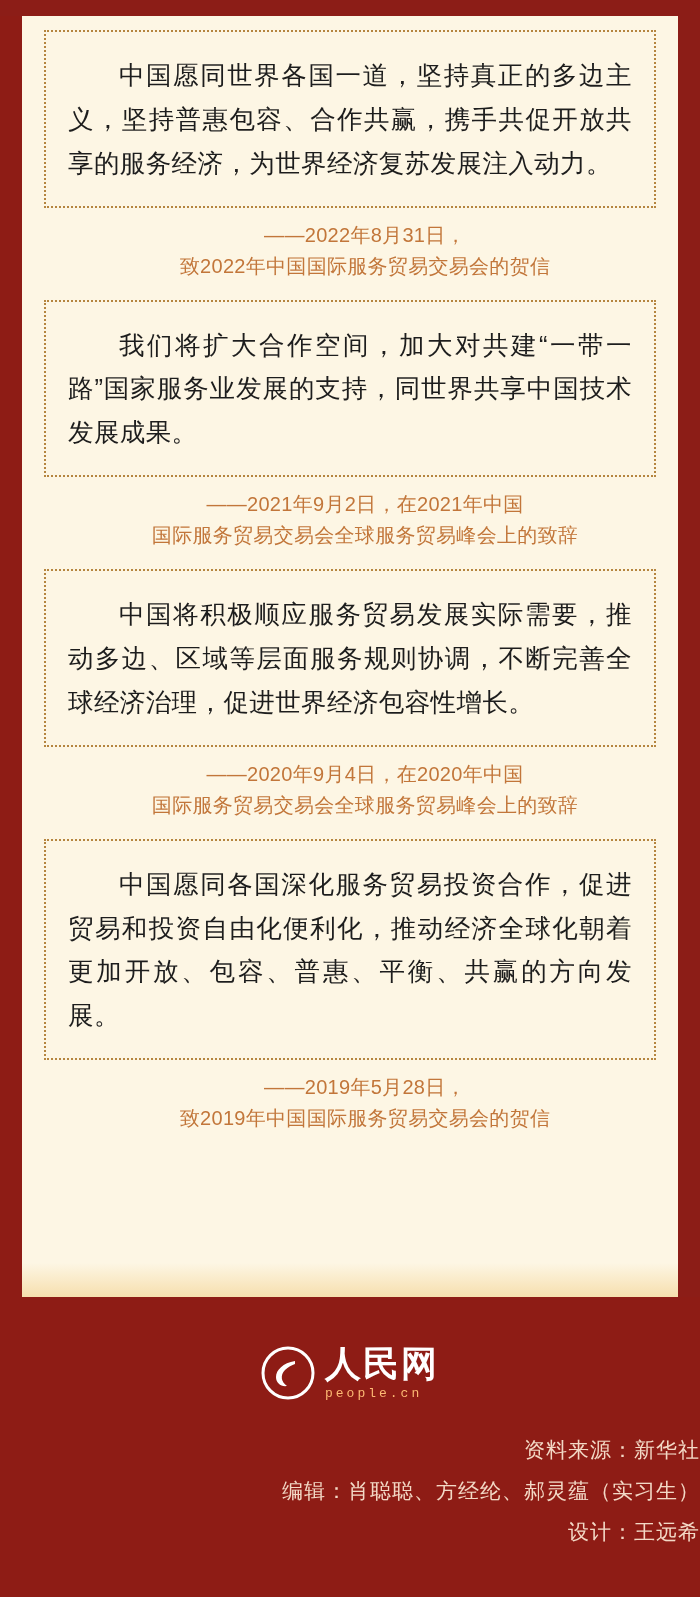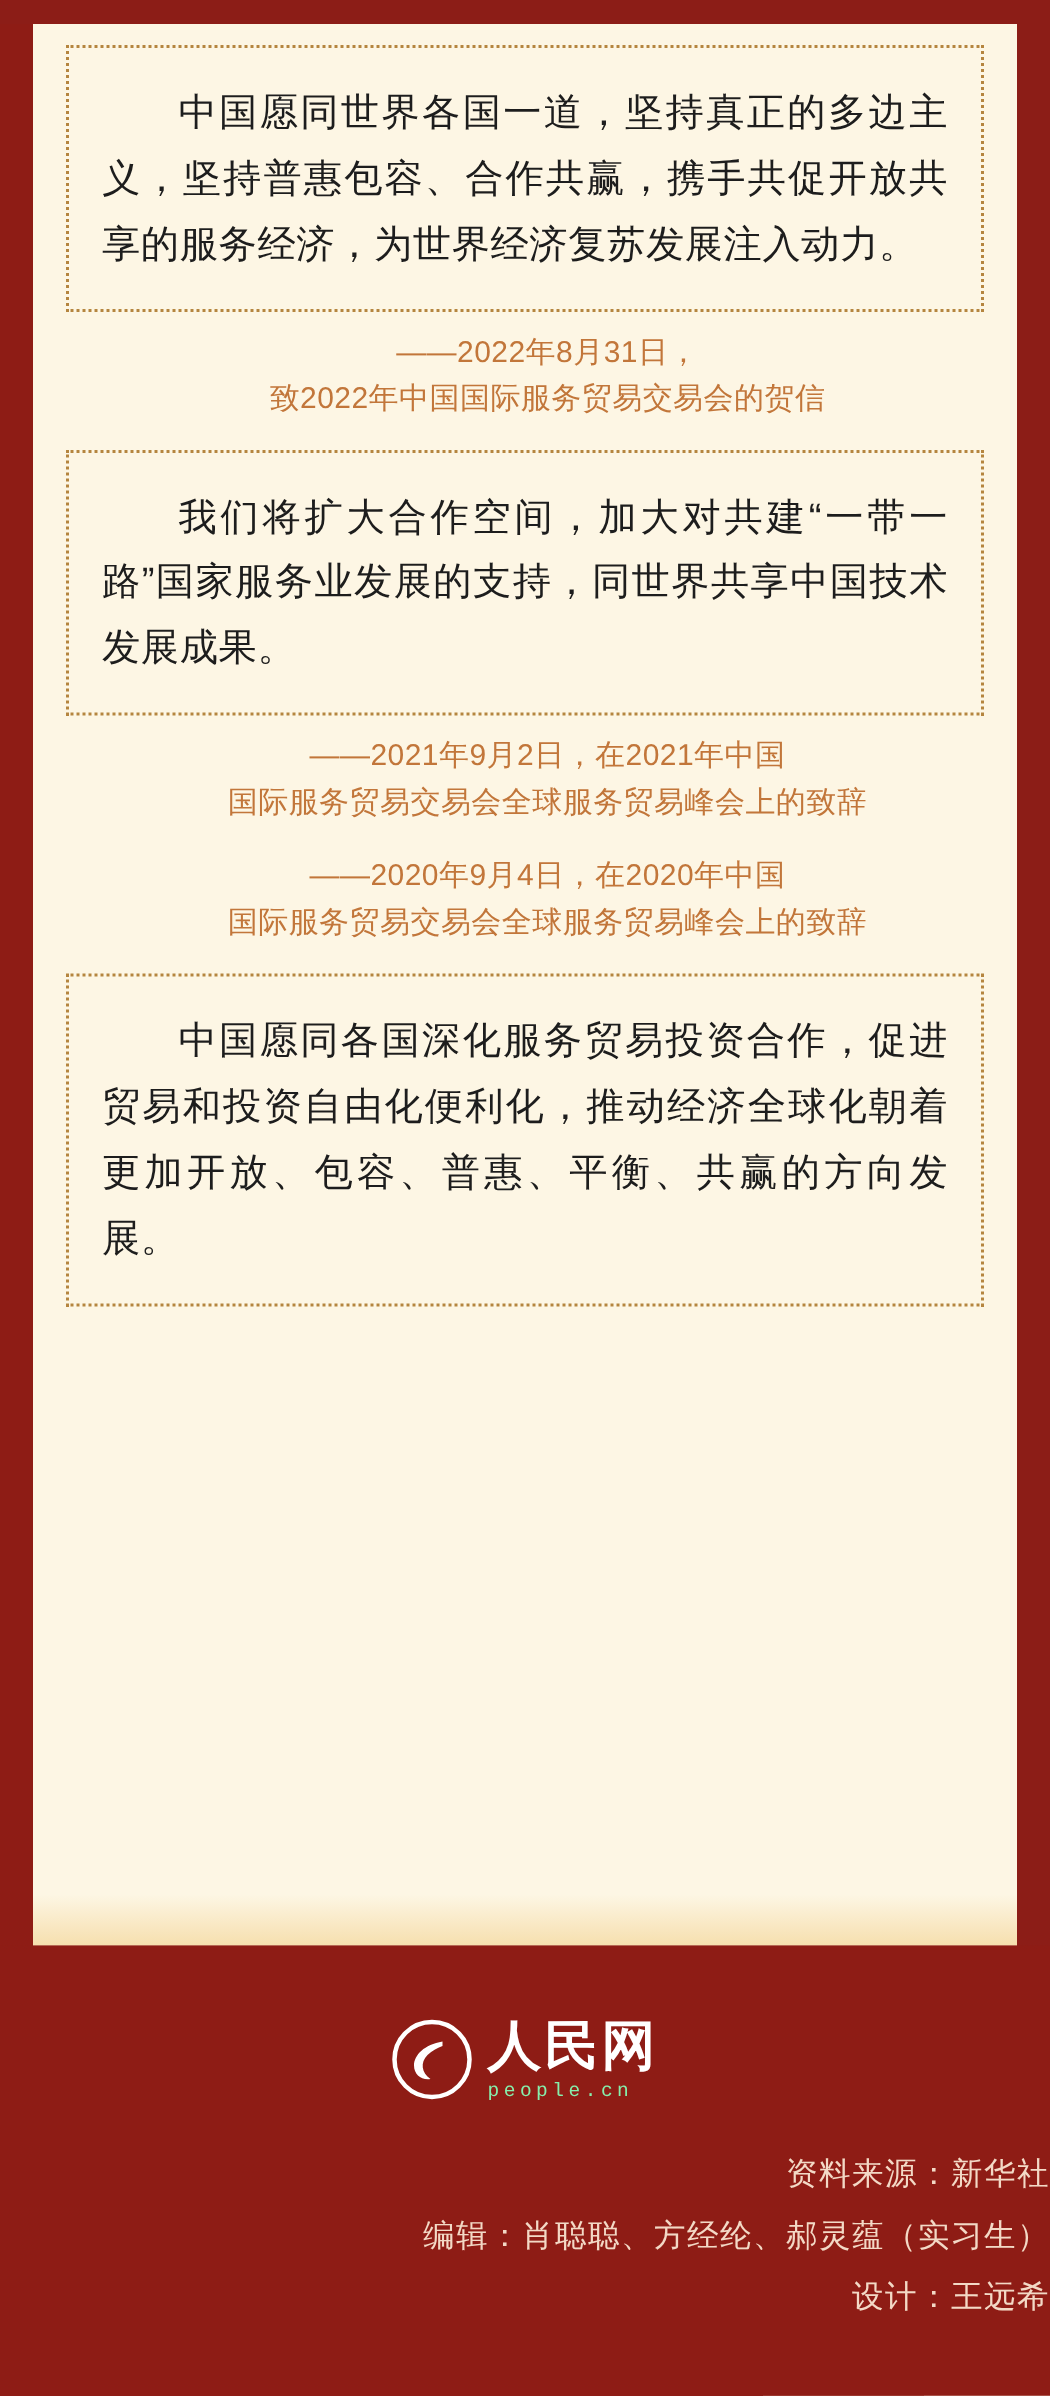"中国将积极顺应服务贸易发展实际需要，推动多边、区域等层面服务规则协调，不断完善全" div.quote-body { html: none -> <div> <div>中国将积极顺应服务贸易发展实际需要，推动多边、区域等层面服务规则协调，不断完善全球经济治理，促进世界经济包容性增长。</div> </div> }
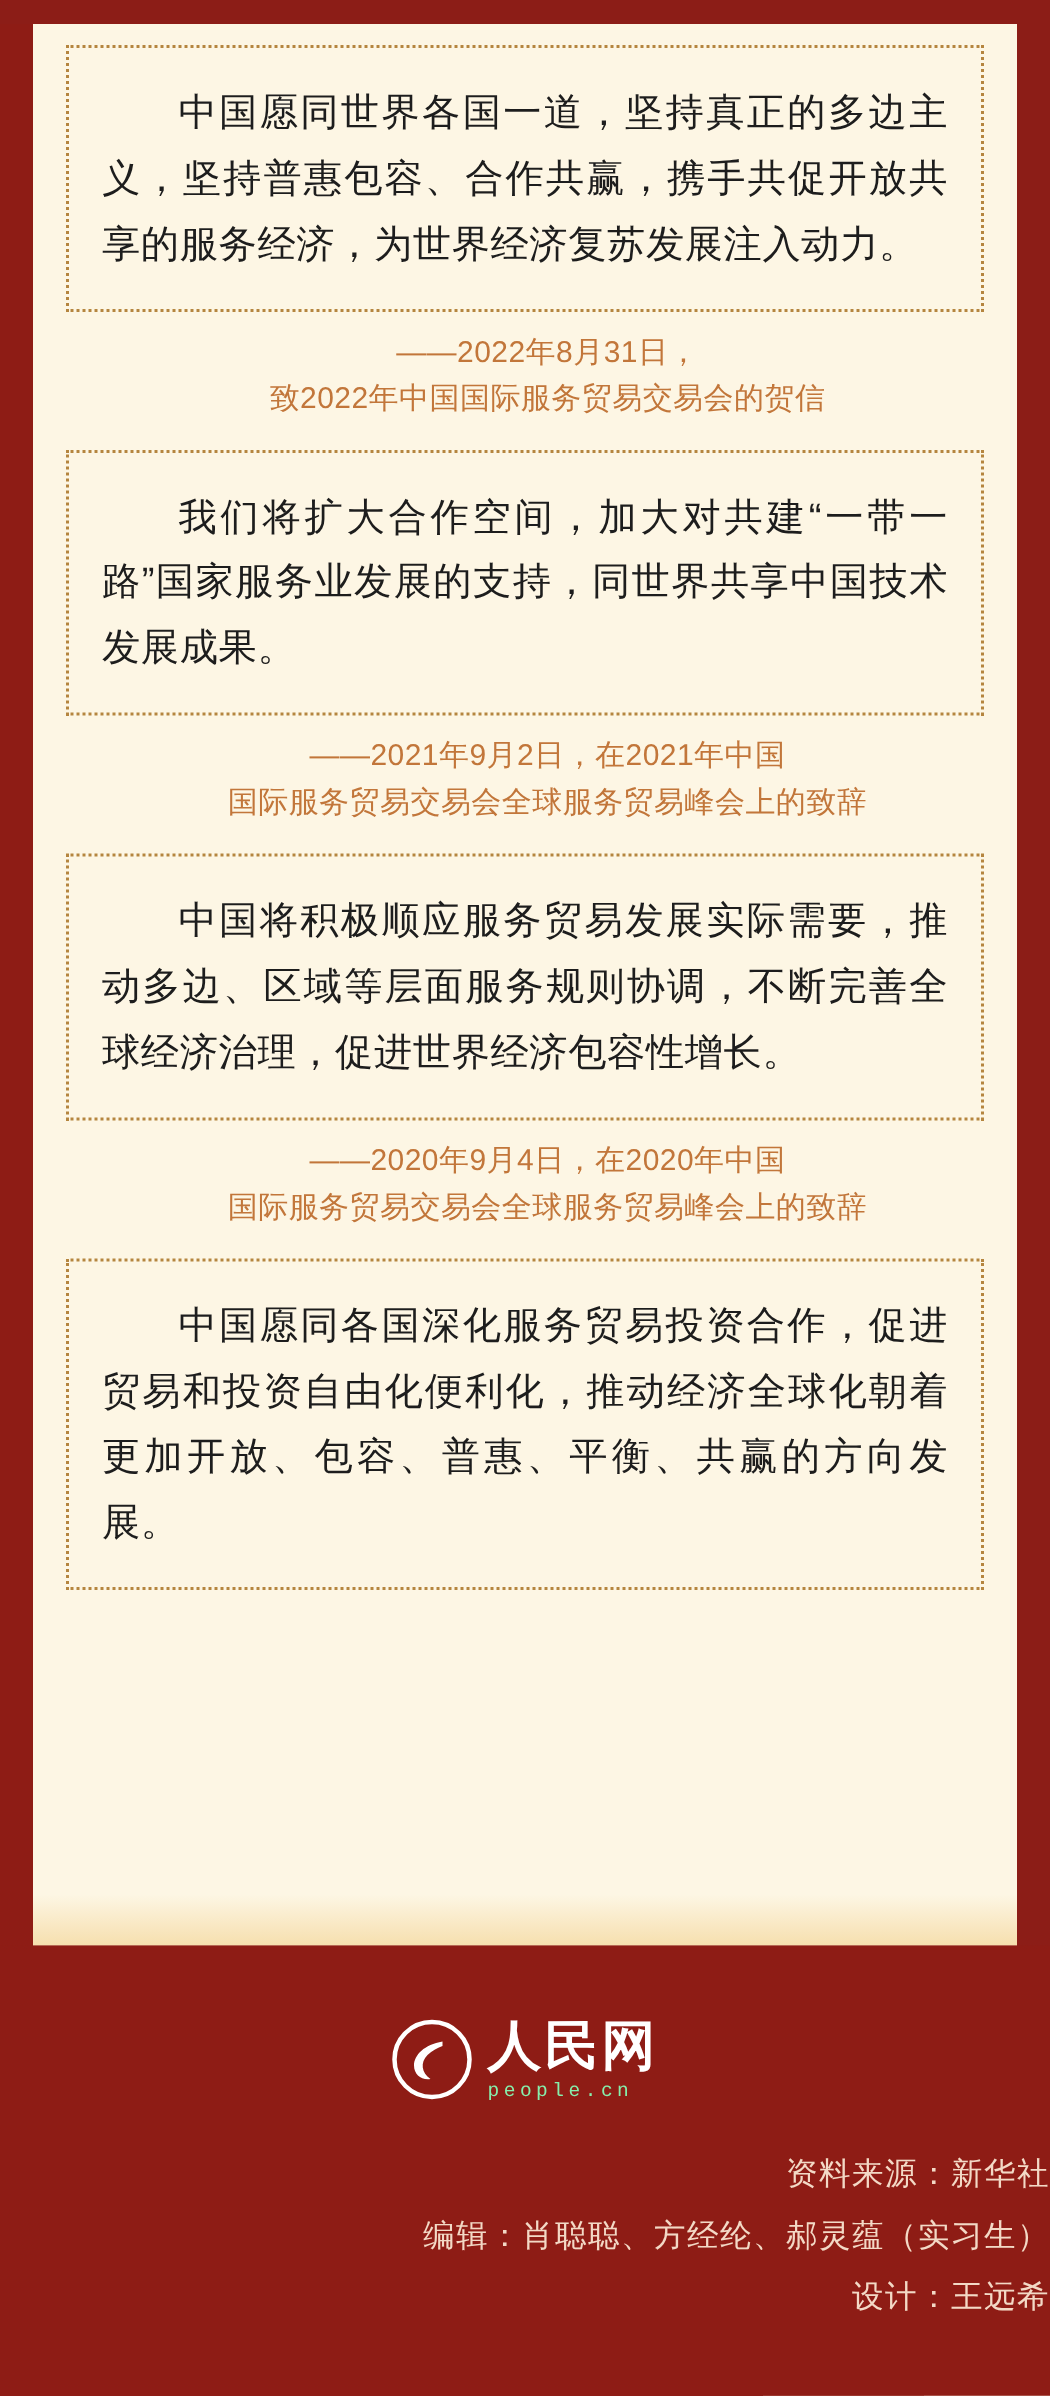"——2019年5月28日，" div.quote-source { html: none -> <div> <span>——2019年5月28日，</span> <span>致2019年中国国际服务贸易交易会的贺信</span> </div> }
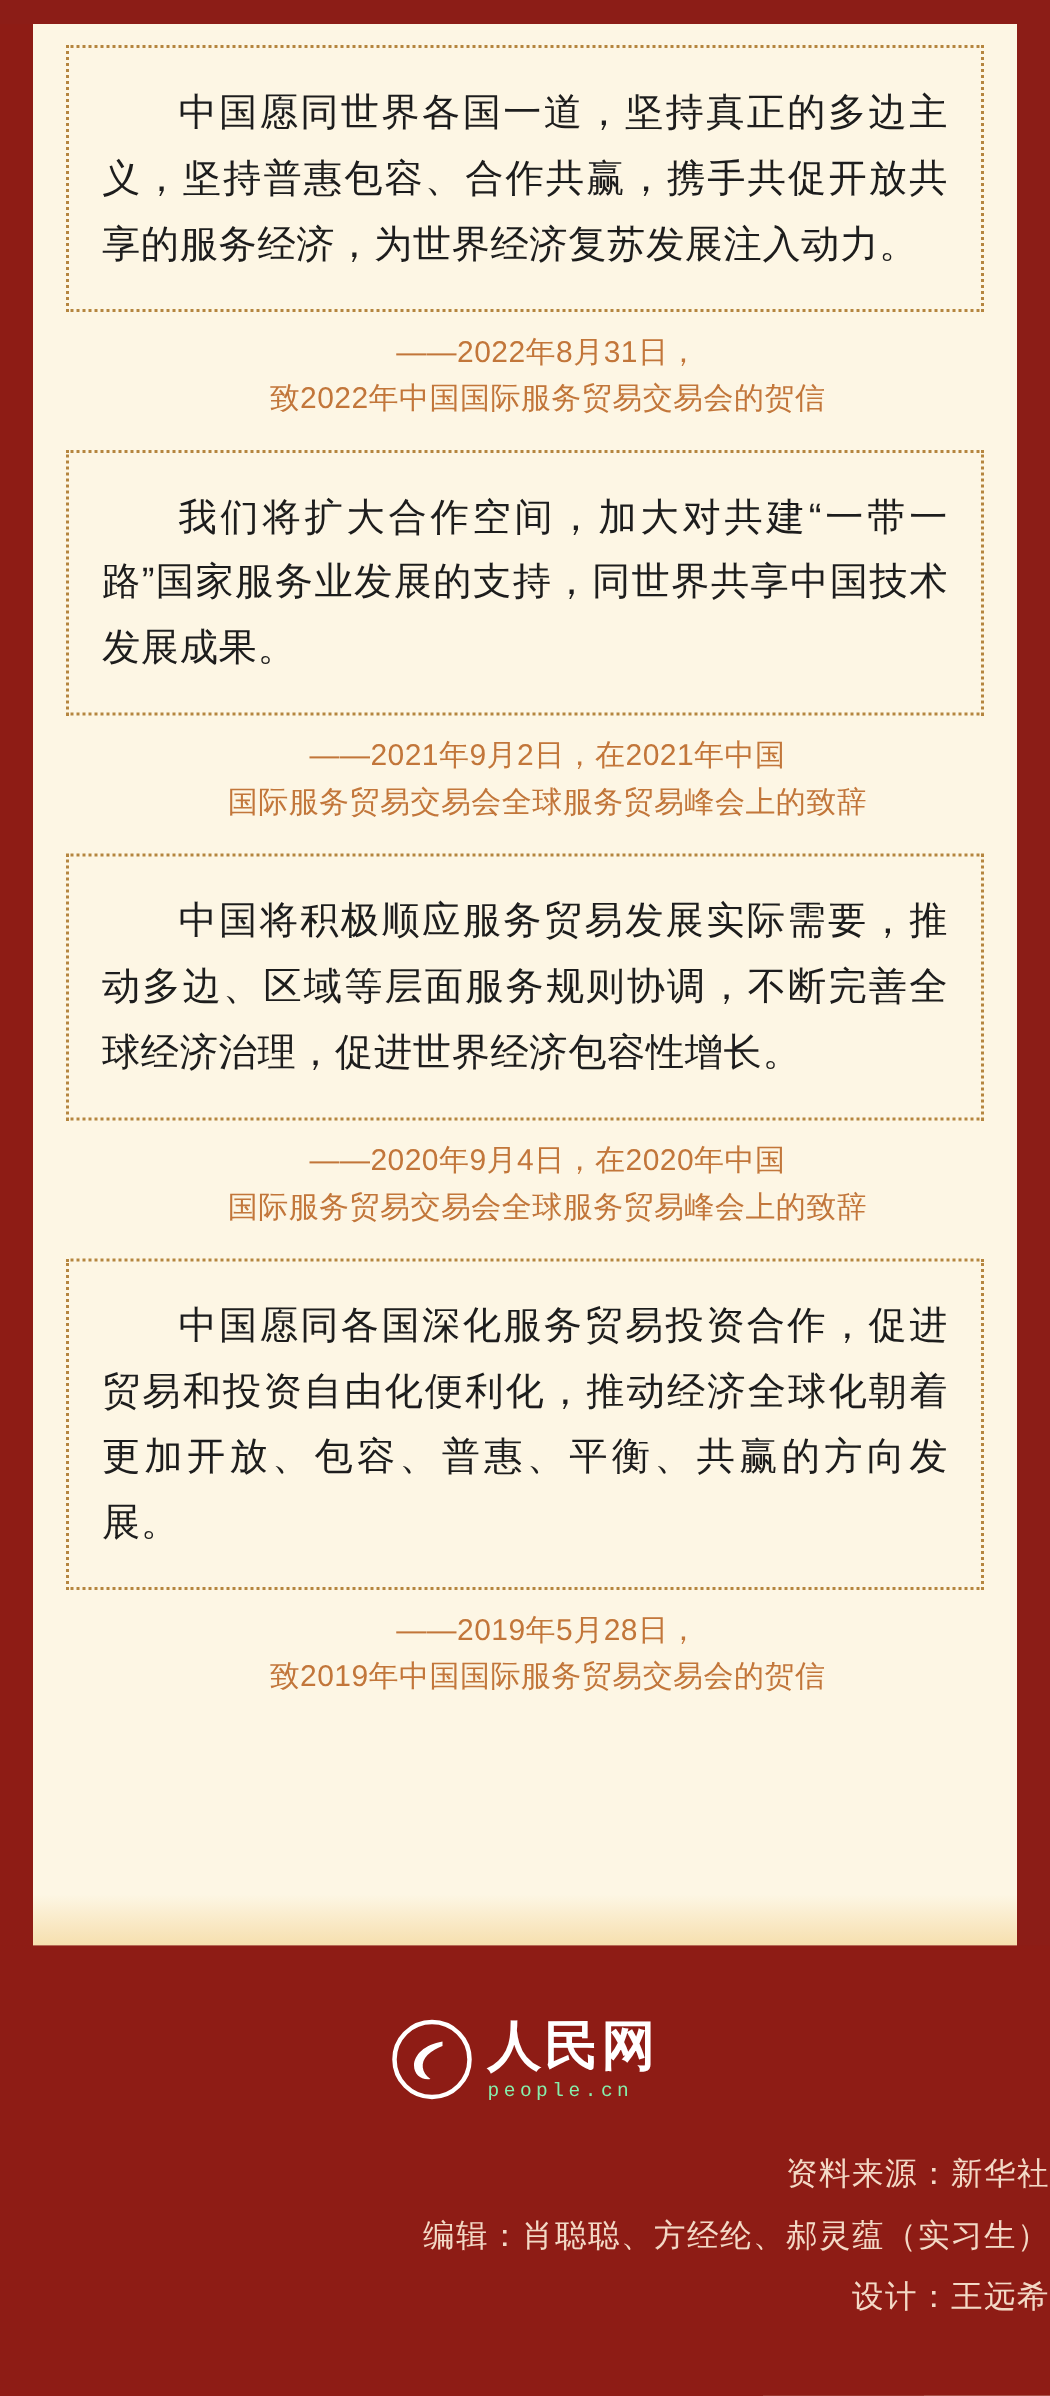"people.cn" .logo-en { color: #86efac -> #fdba74 }
